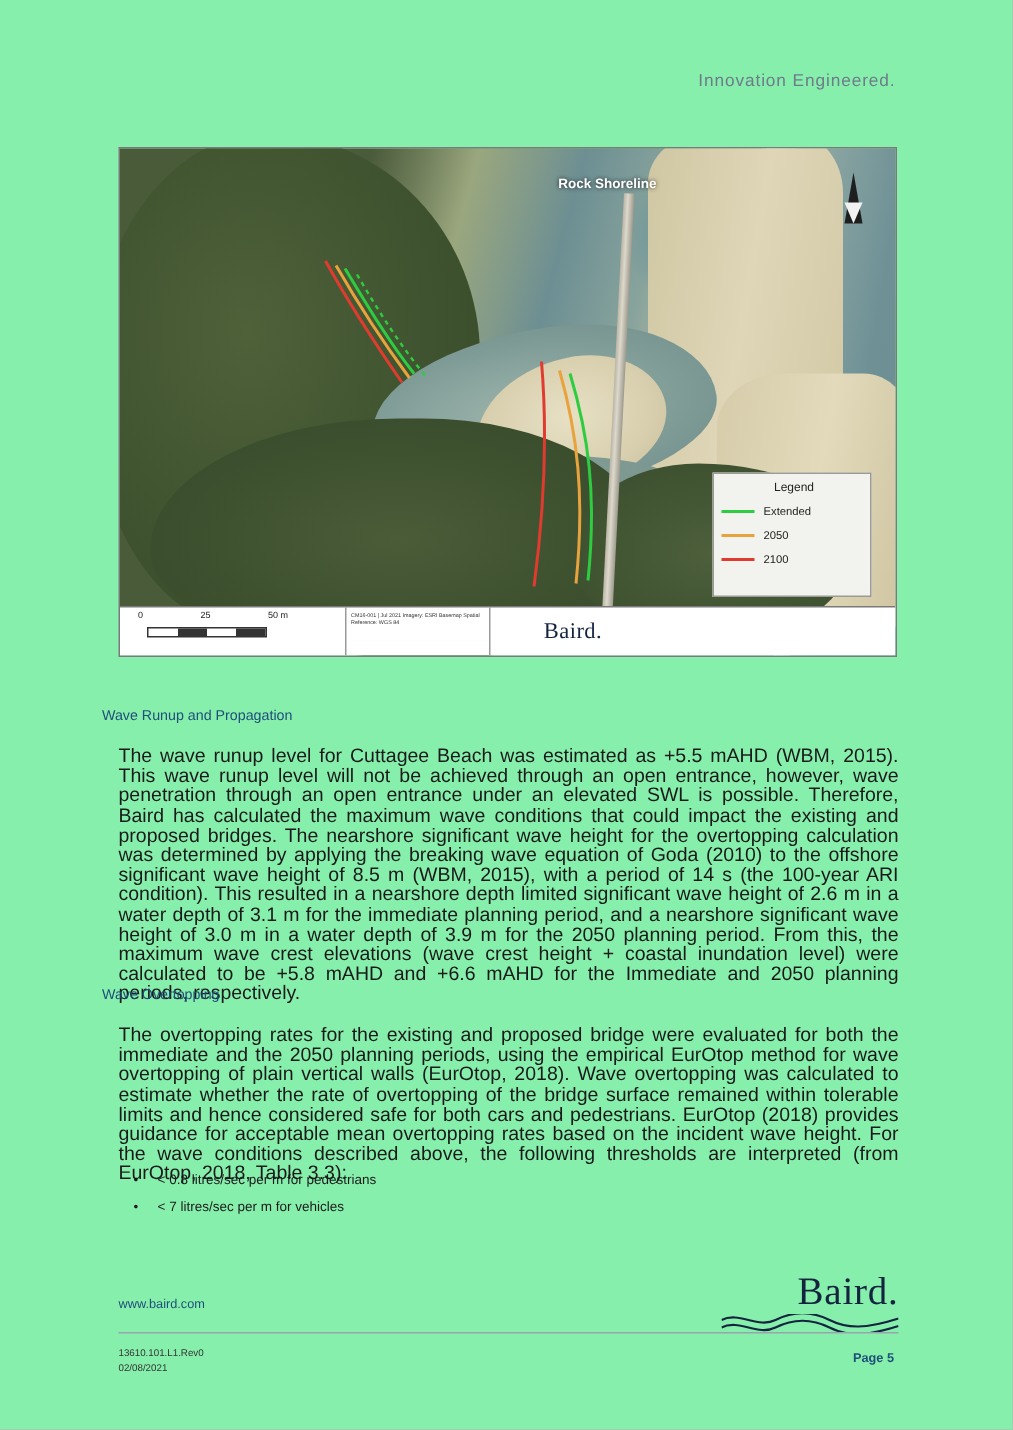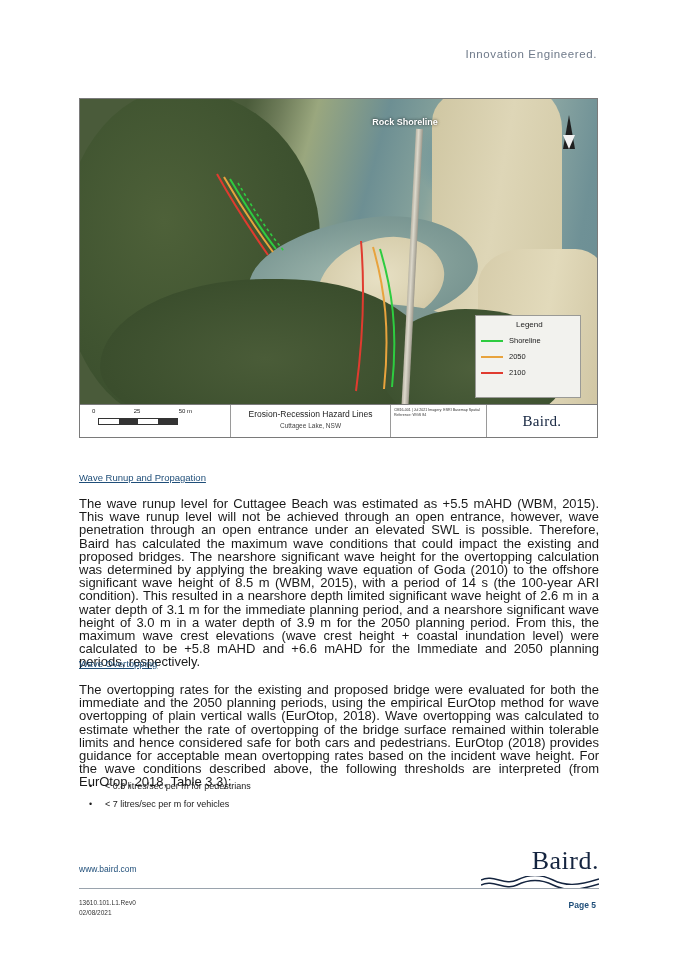"Innovation Engineered." .page { background: #ffffff -> #86efac }
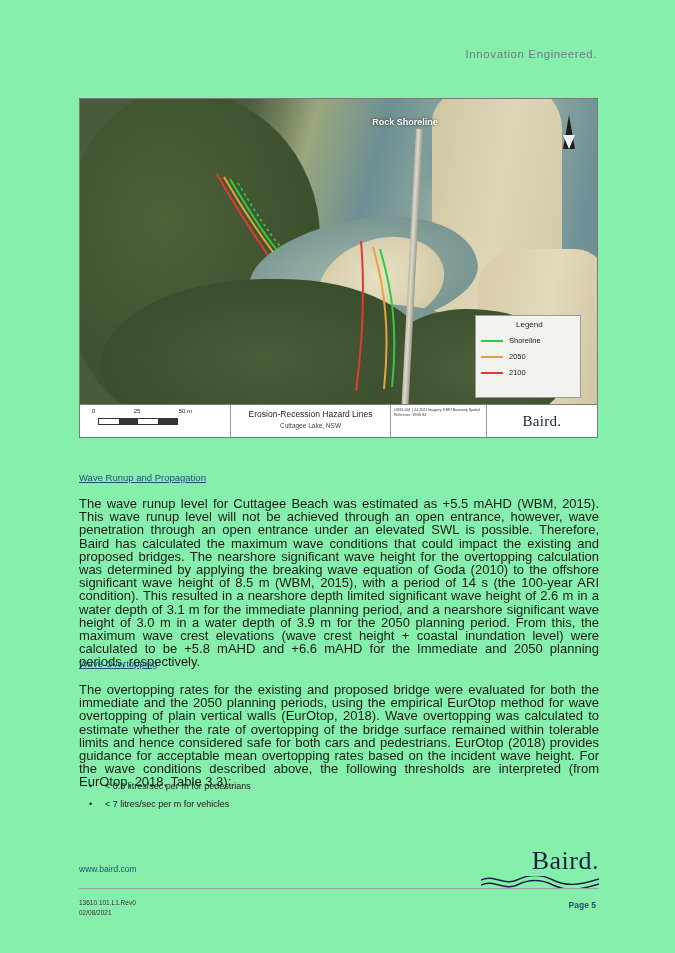"Shoreline" span { text: Shoreline -> Extended }
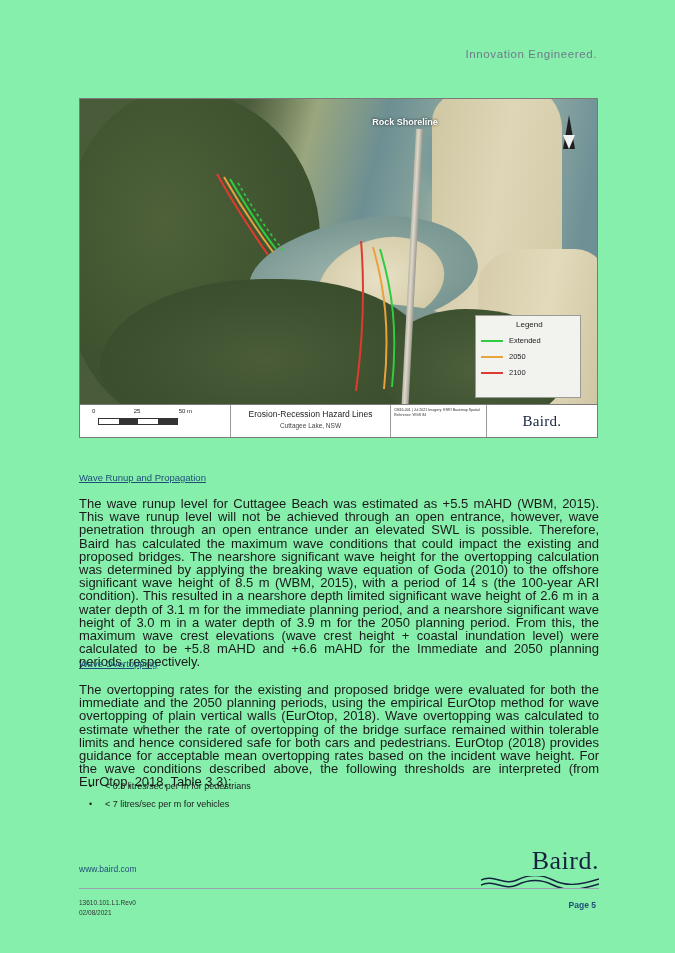"Erosion-Recession Hazard Lines" div.strip-title { html: <div> <div>Erosion-Recession Hazard Lines</div> <div>Cuttagee Lake, NSW</div> </div> -> none }
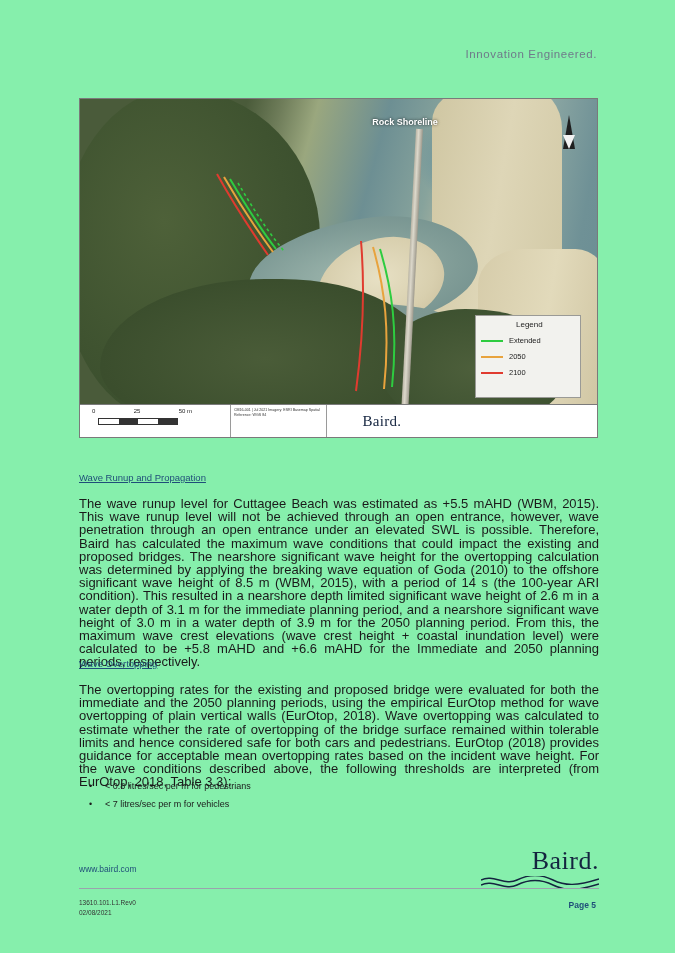"Wave Runup and Propagation" .h3 { left: 79px -> 68px; text-decoration: underline -> none }
